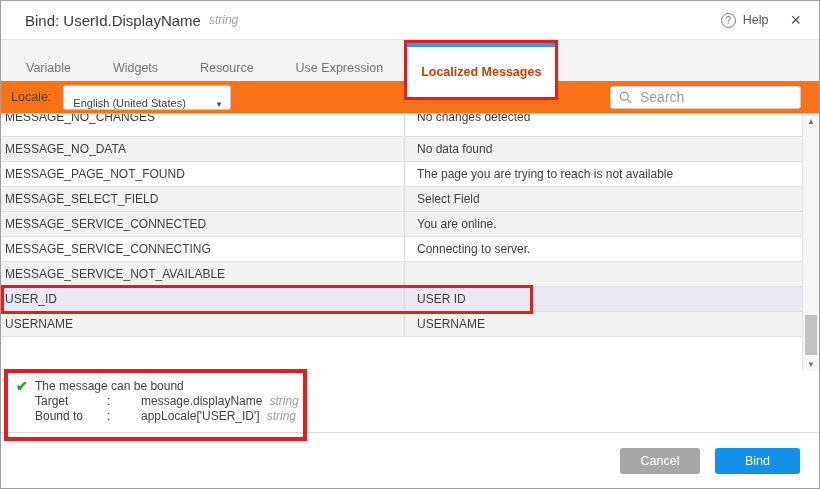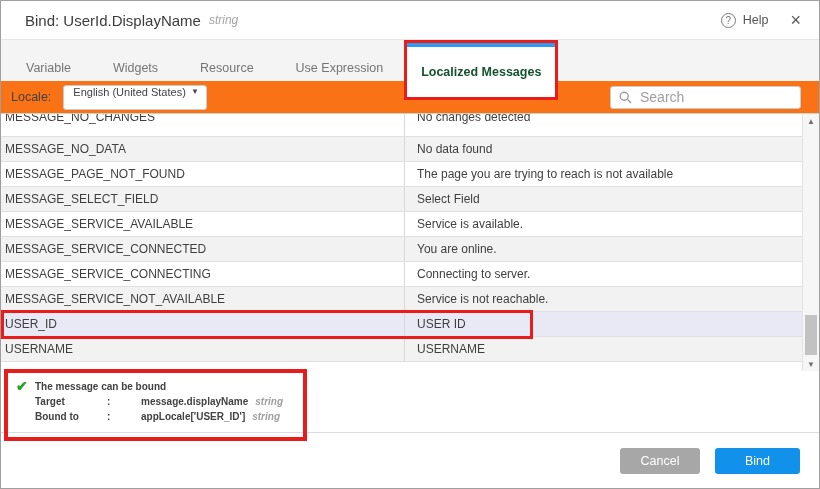"Localized Messages" .tab.active { color: #14532d -> #c2410c }
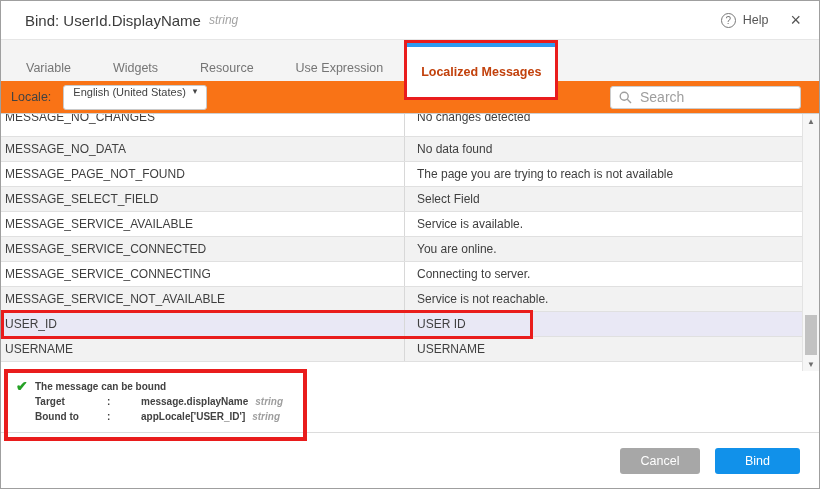"English (United States)" .locale-select { align-items: flex-start -> flex-end; width: 144px -> 168px }
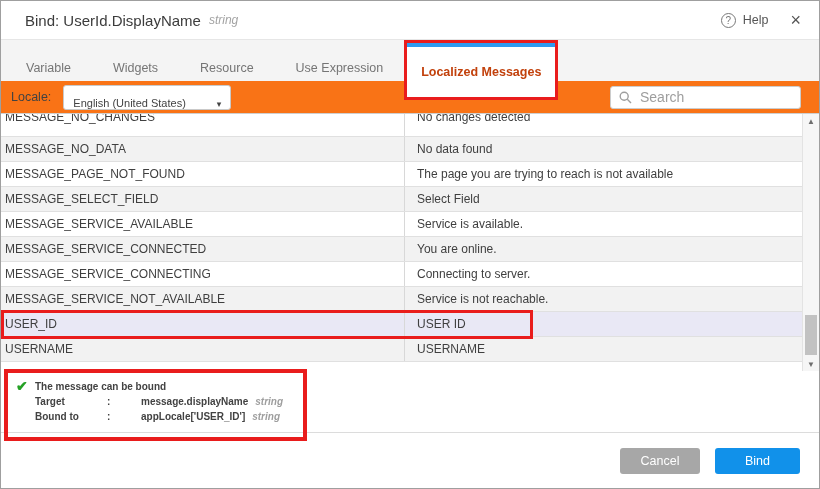"MESSAGE_SERVICE_AVAILABLE" div.row { html: <div> <div>MESSAGE_SERVICE_AVAILABLE</div> <div>Service is available.</div> </div> -> none }
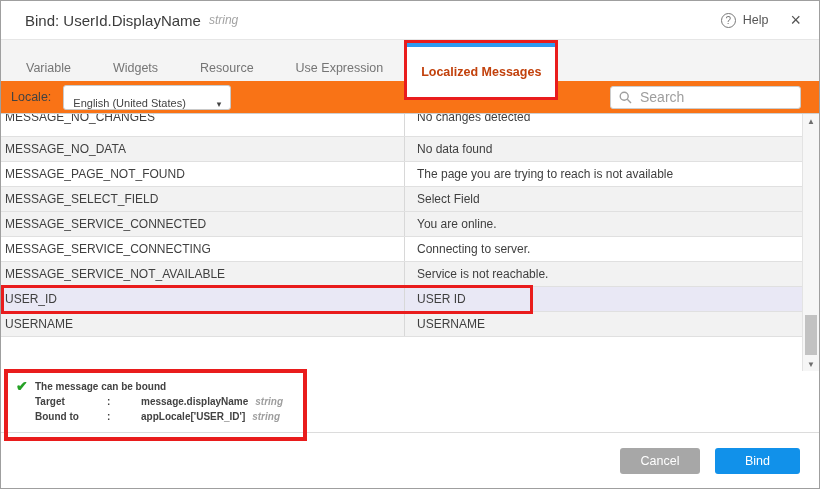"Service is not reachable." div.cell { html: <div>Service is not reachable.</div> -> none }
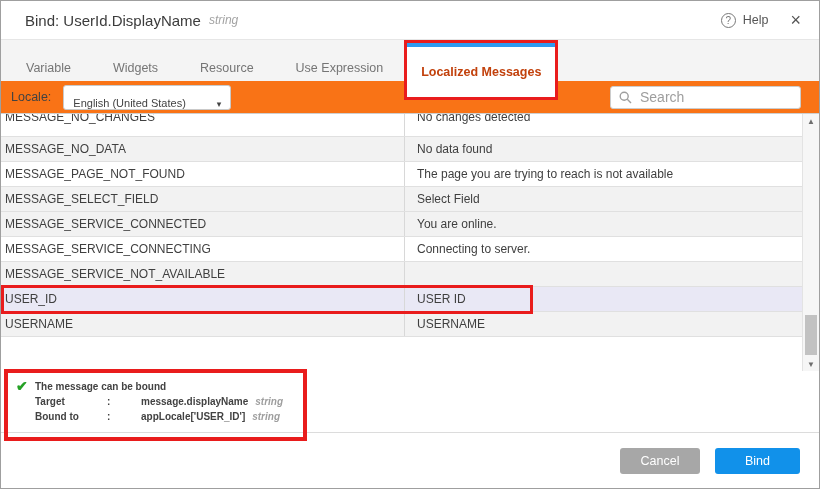"The message can be bound" .status-lines { font-size: 10px -> 12px; font-weight: bold -> none }
